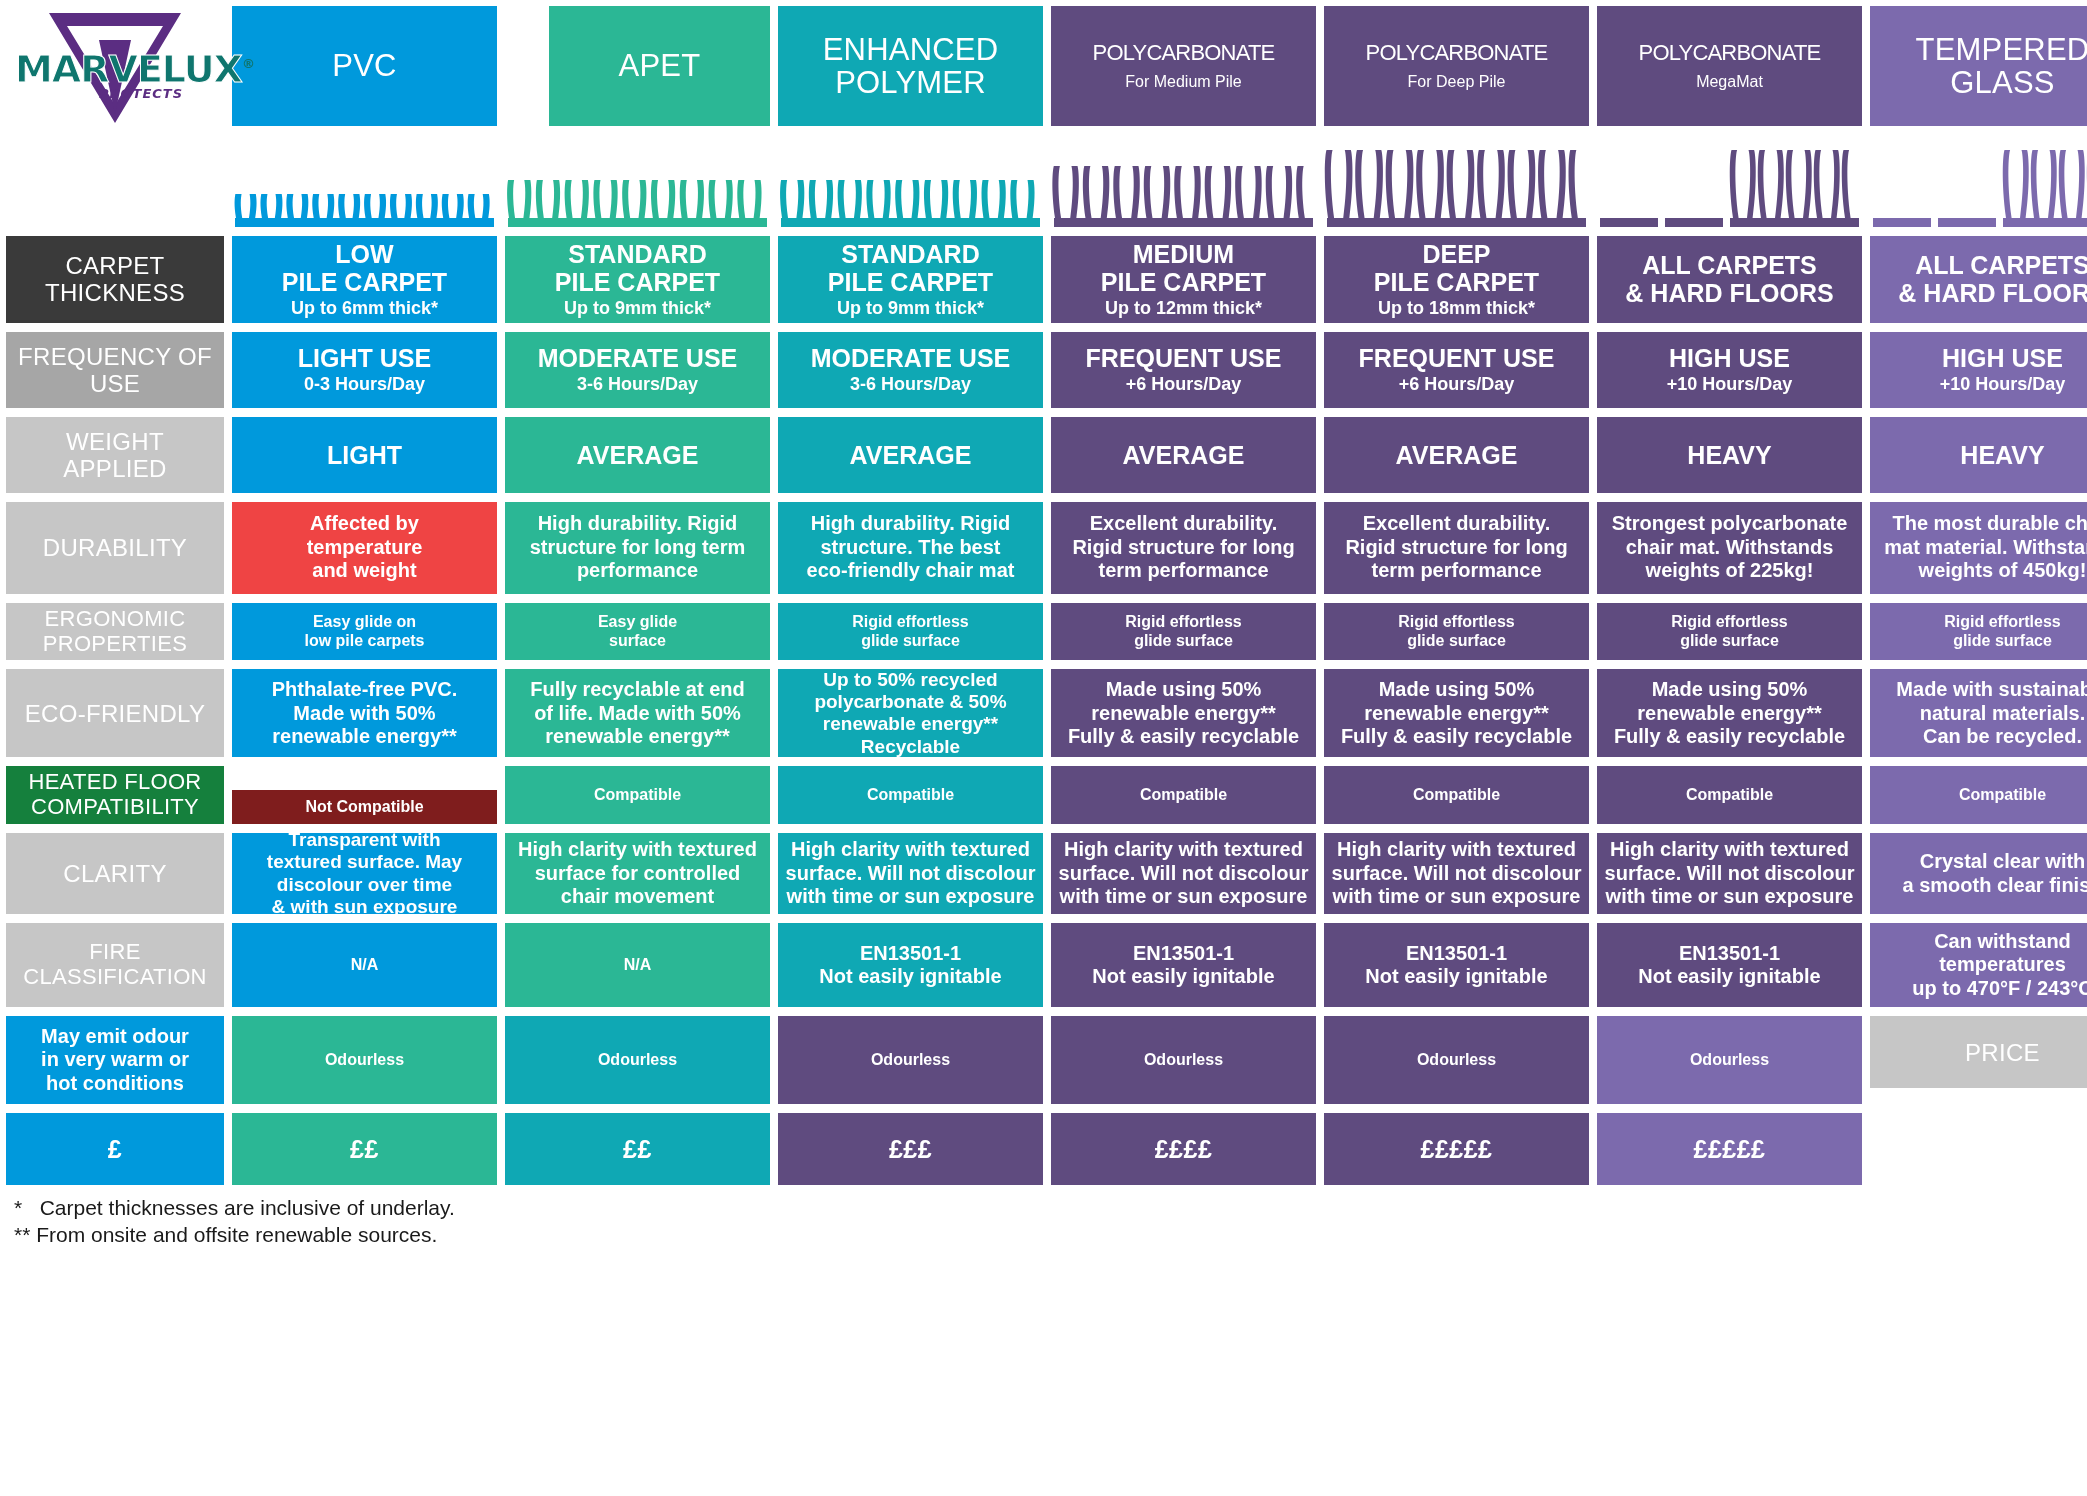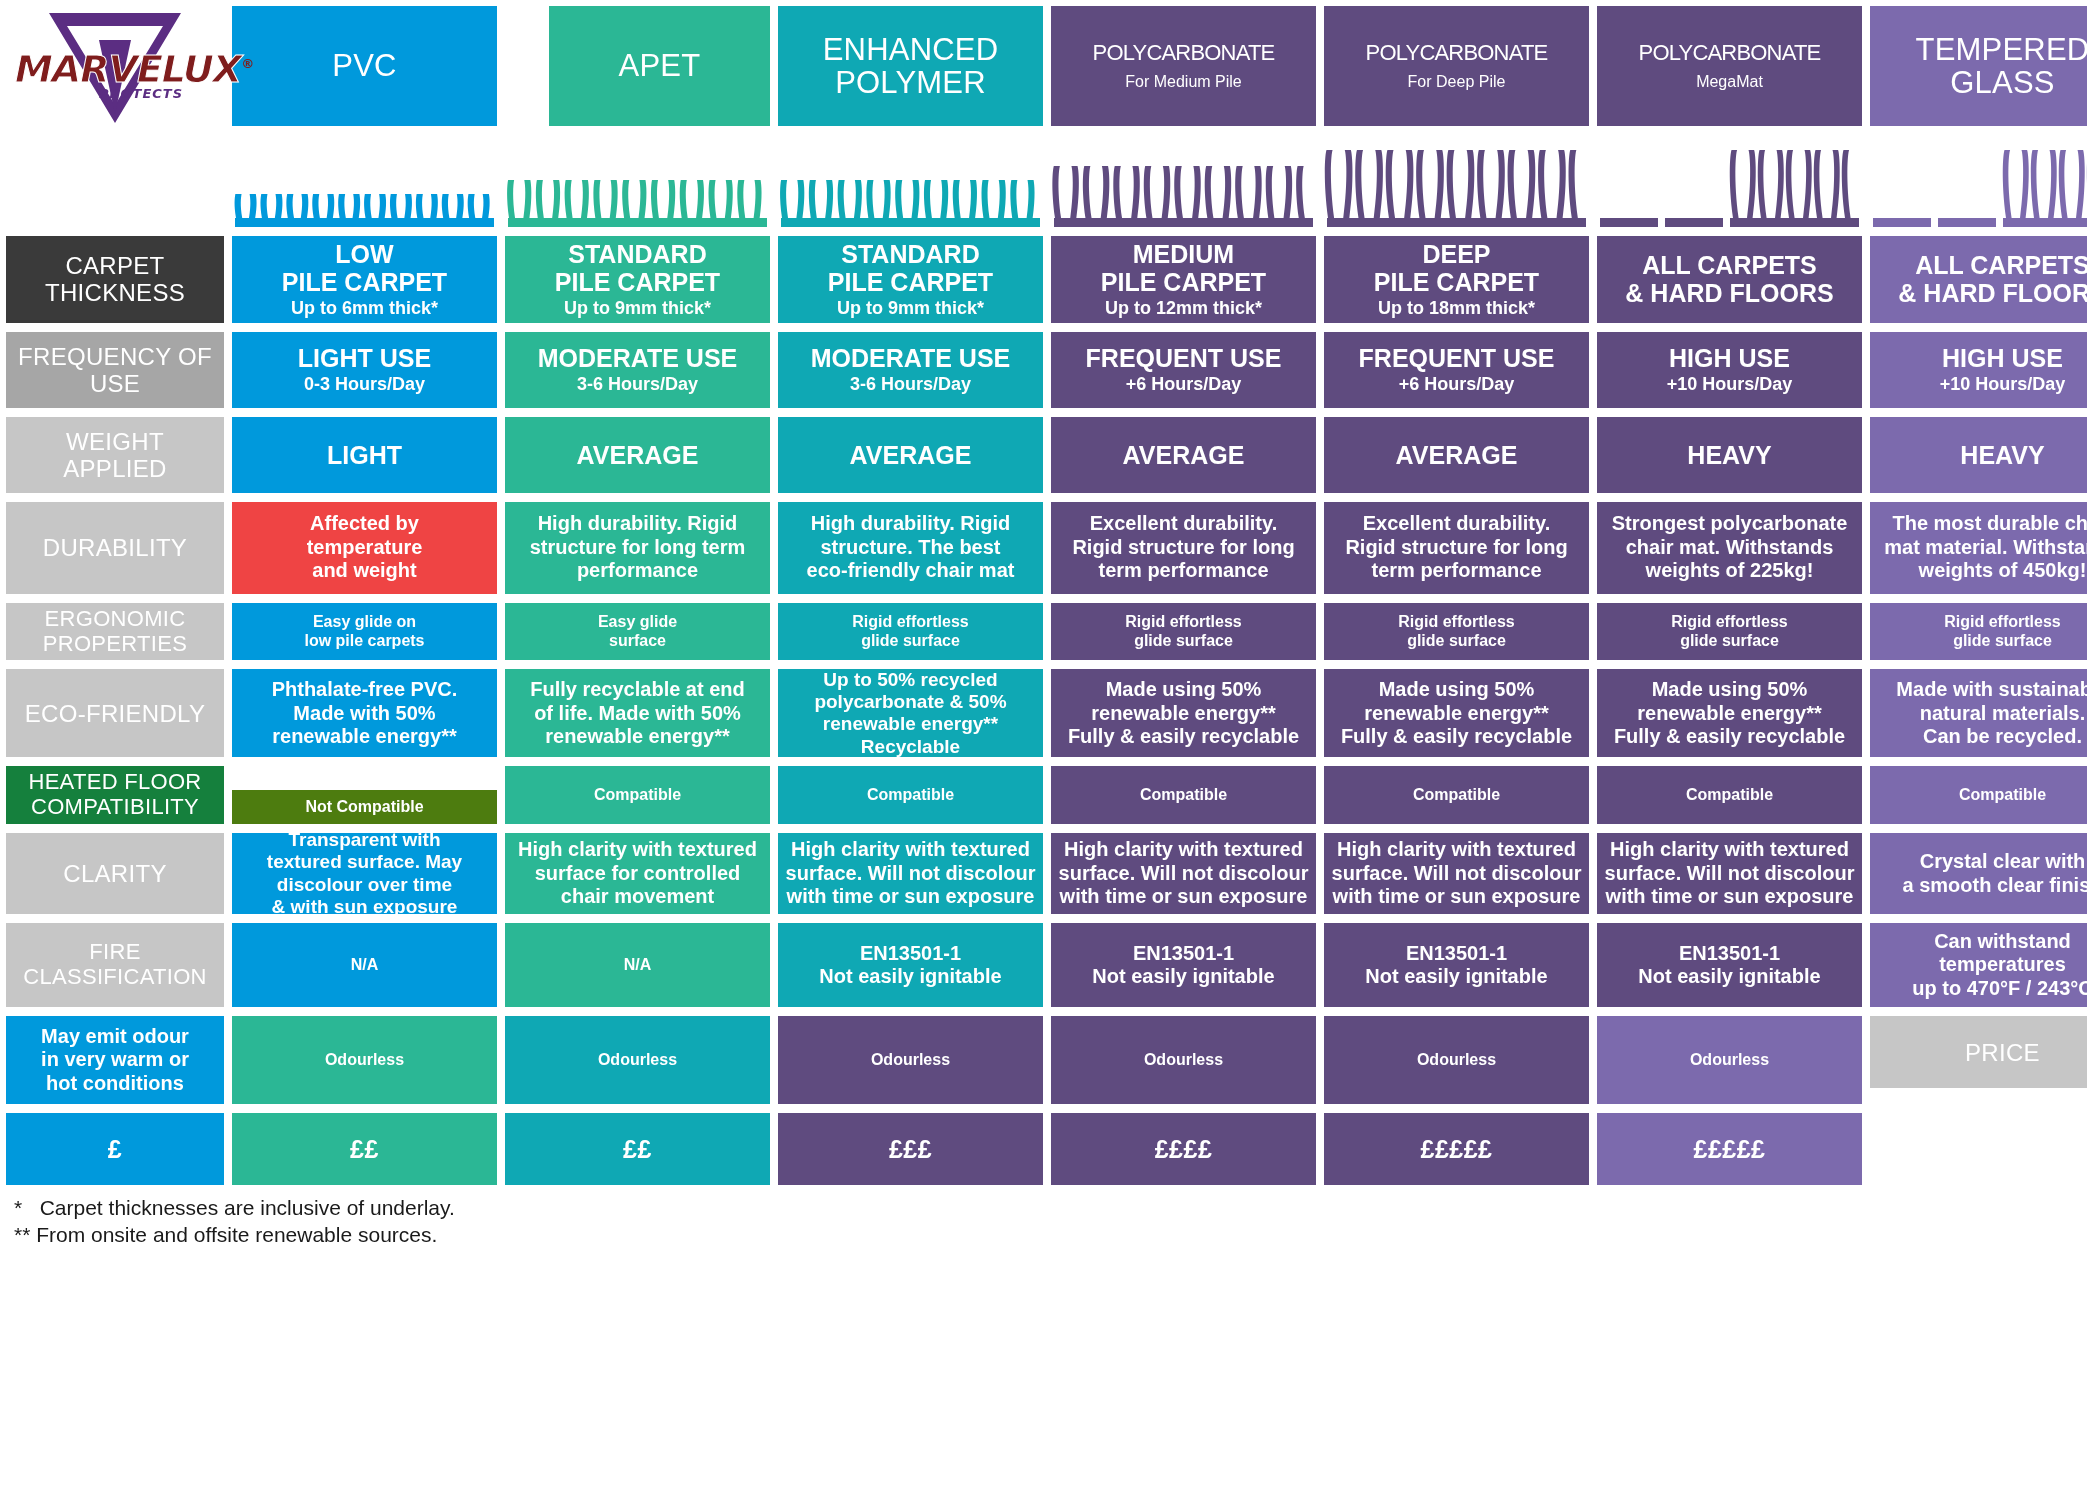"MARVELUX®" .logo-word { color: #7f1d1d -> #0f766e; font-style: italic -> none }
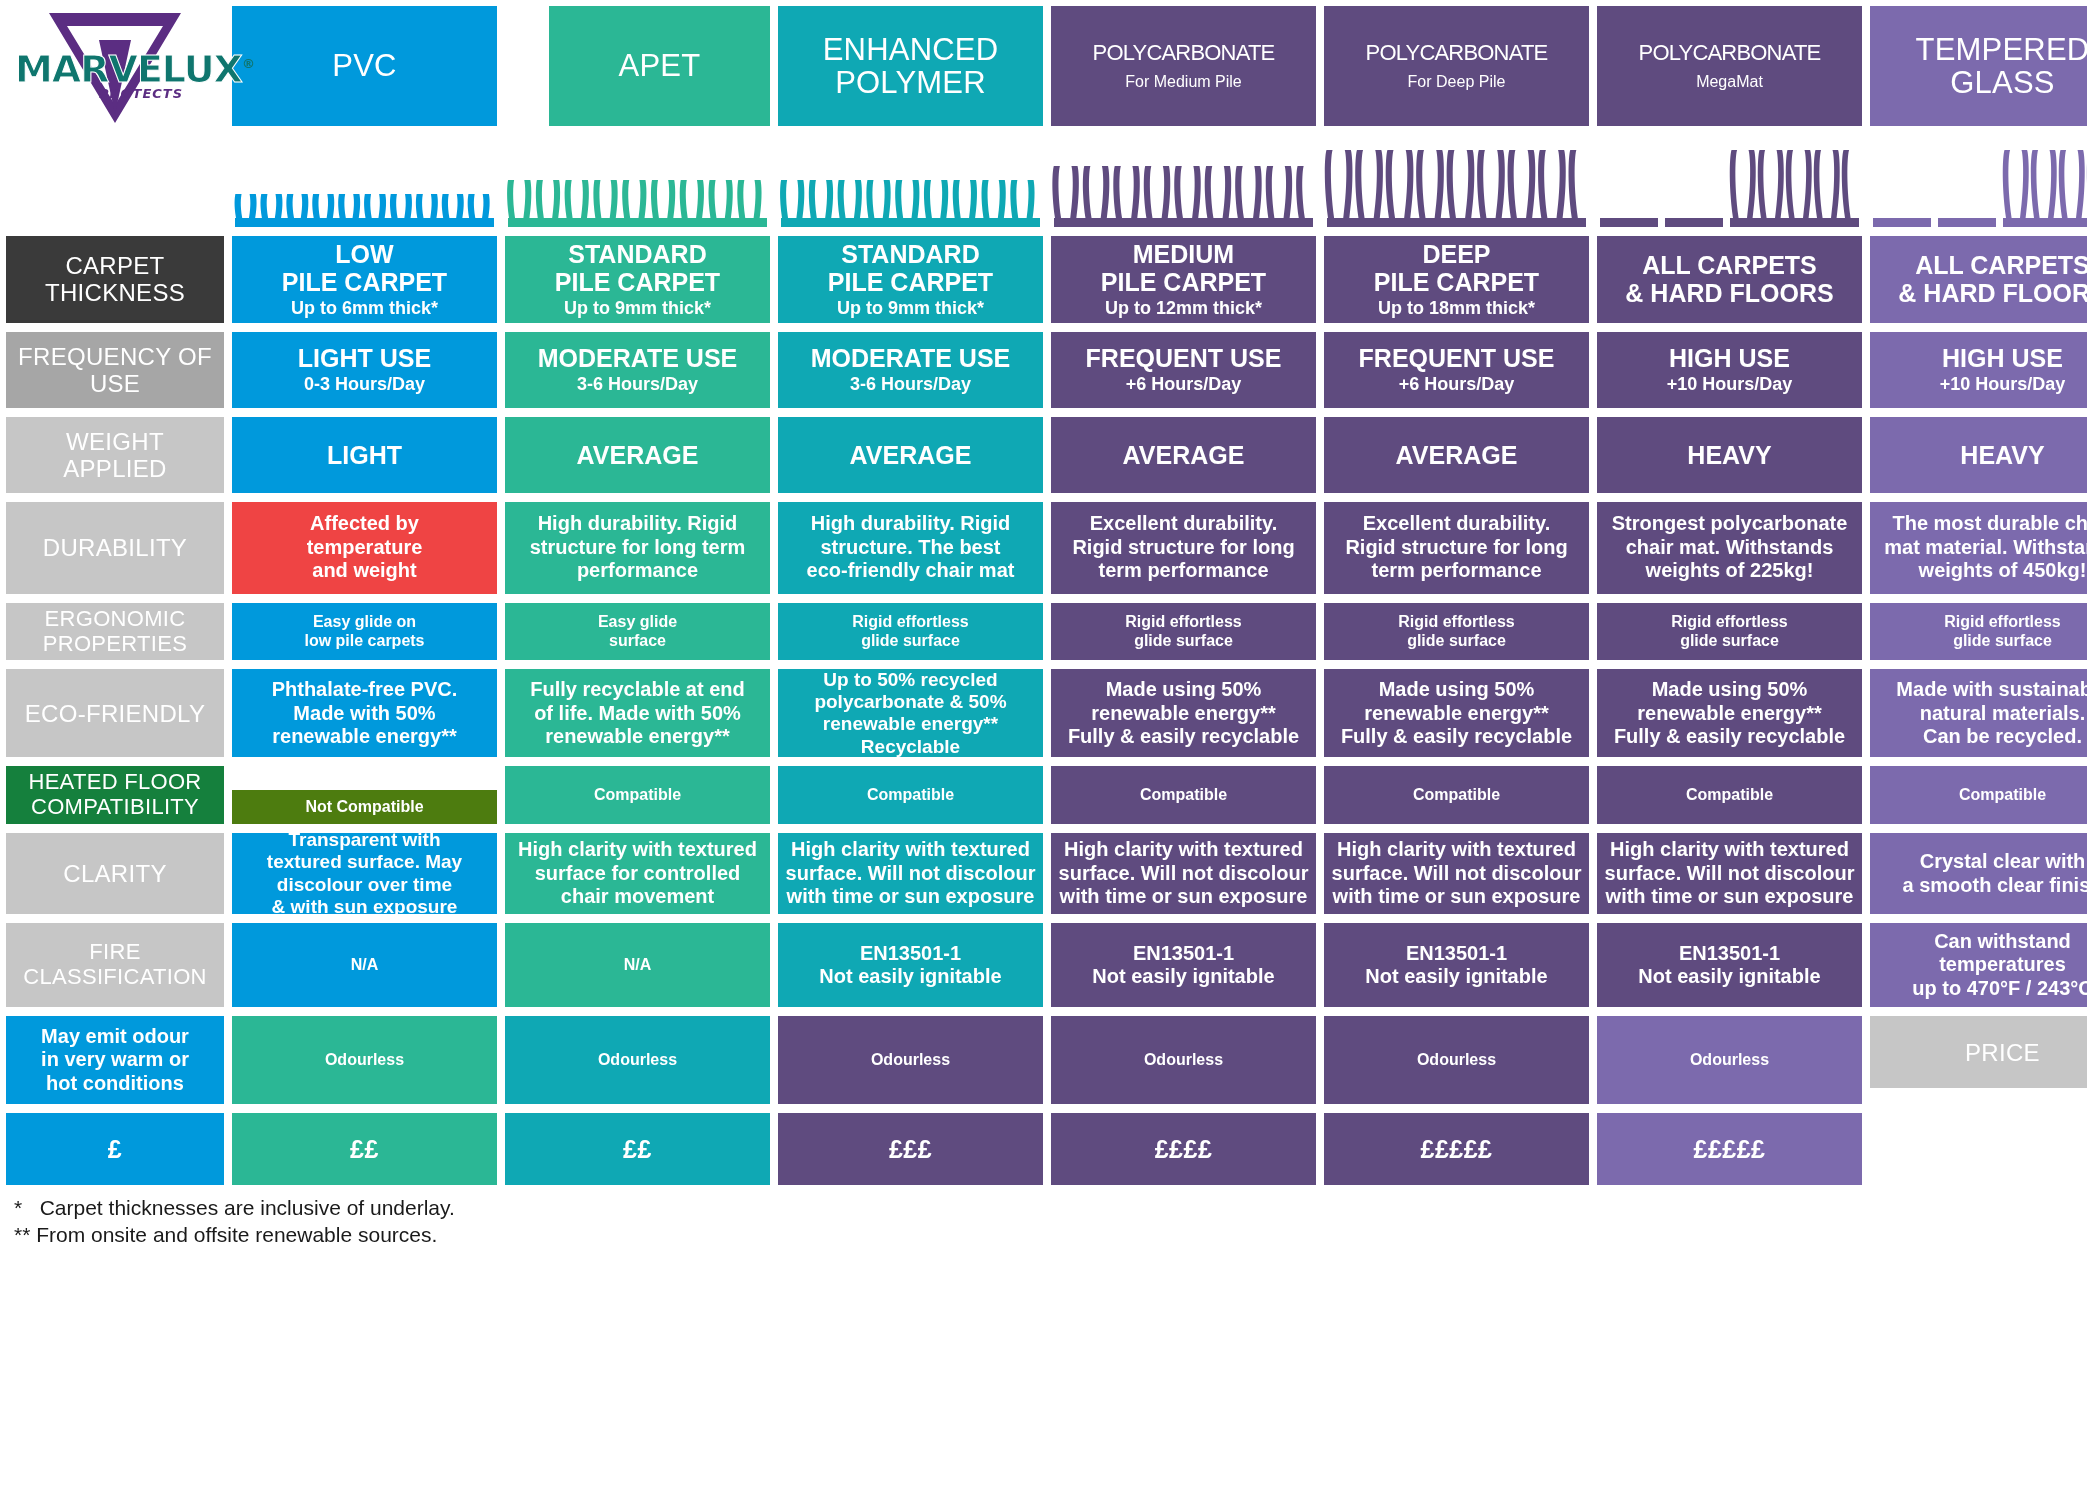"Not Compatible" div.cell { background: #4d7c0f -> #7f1d1d }
